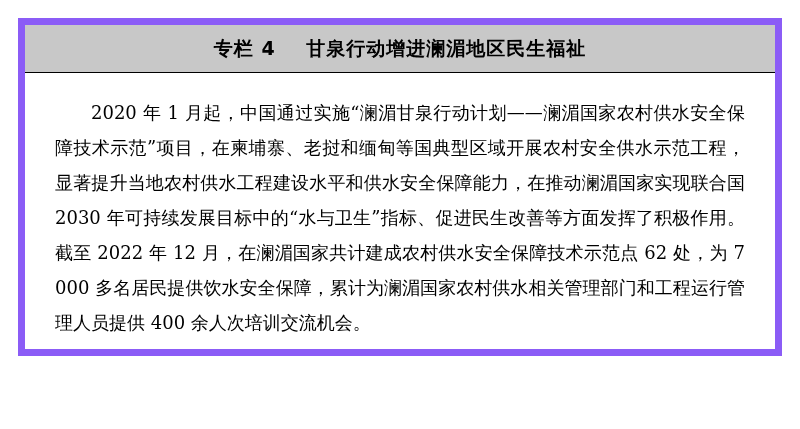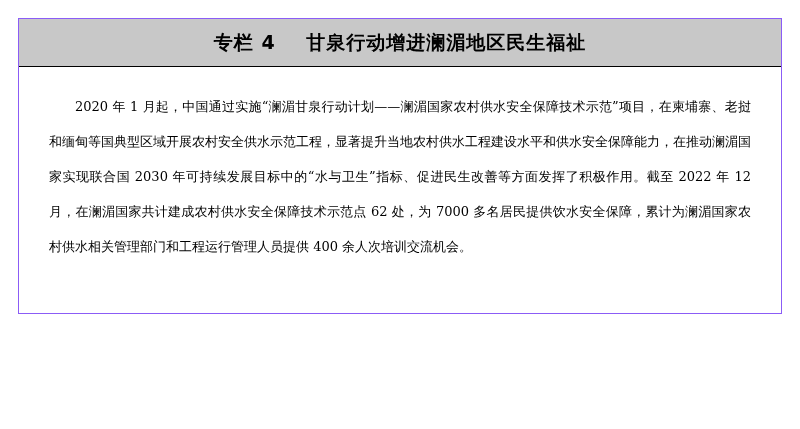"专栏 4 甘泉行动增进澜湄地区民生福祉" .box { border: 1px solid #8b5cf6 -> 7px solid #8b5cf6; height: 296px -> 338px }
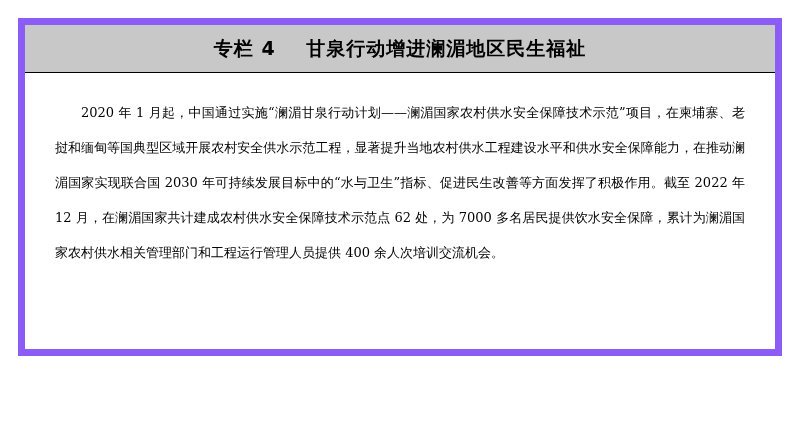"2020 年 1" .para { font-size: 13px -> 18px }
